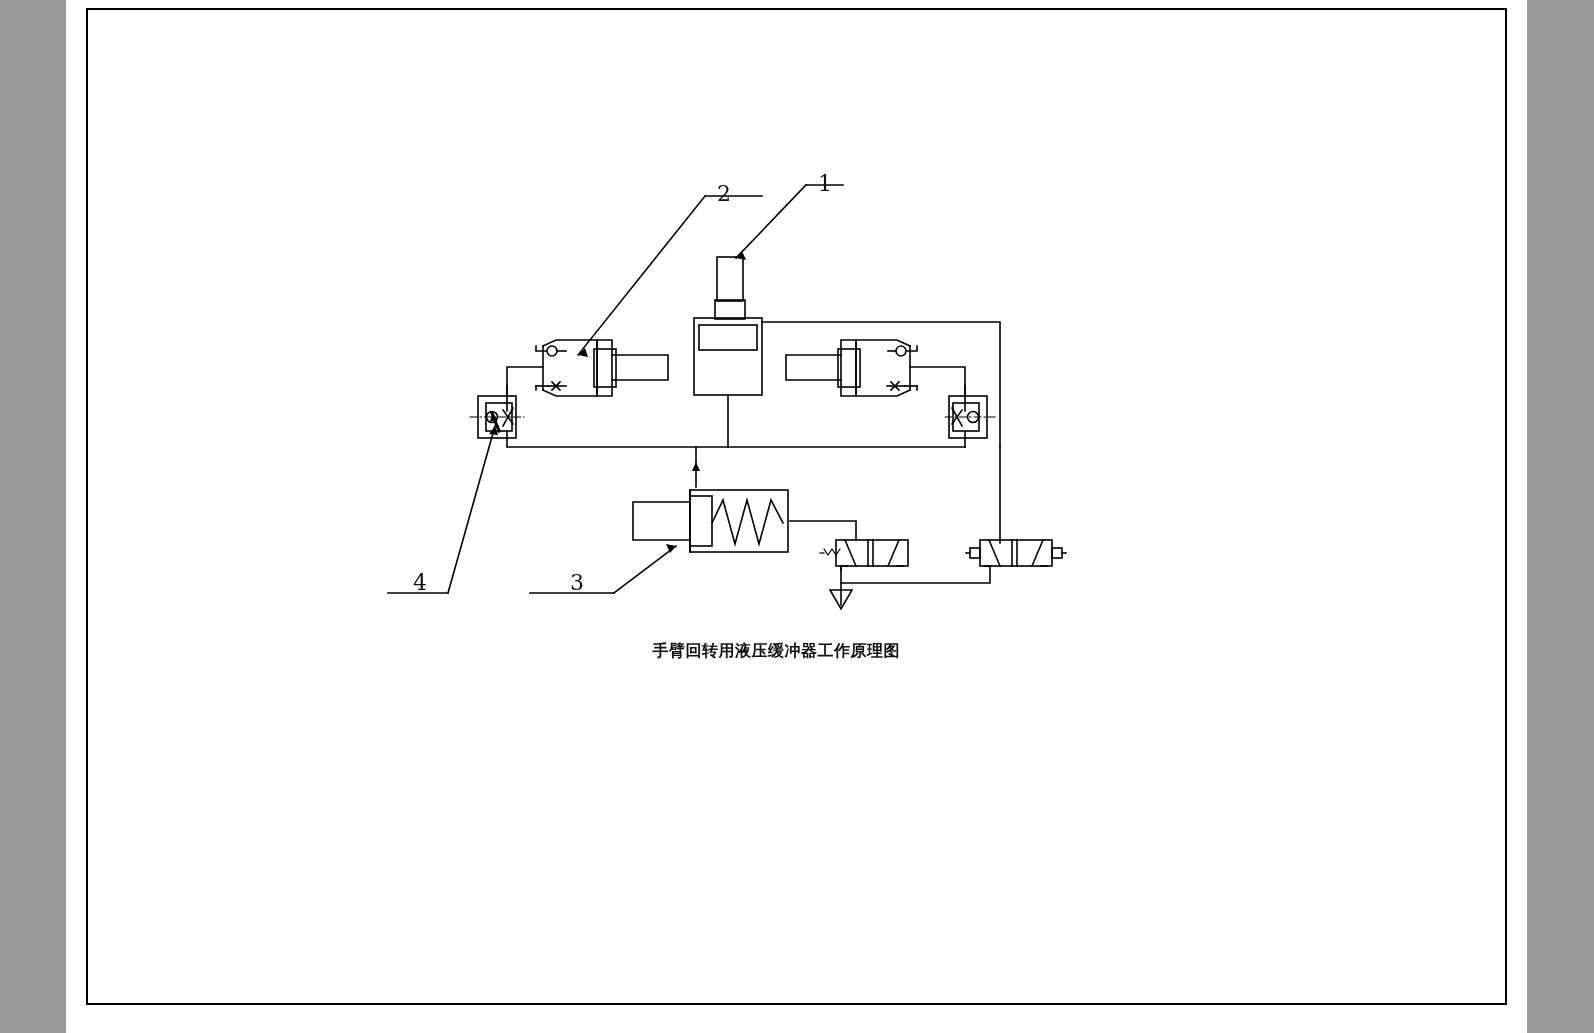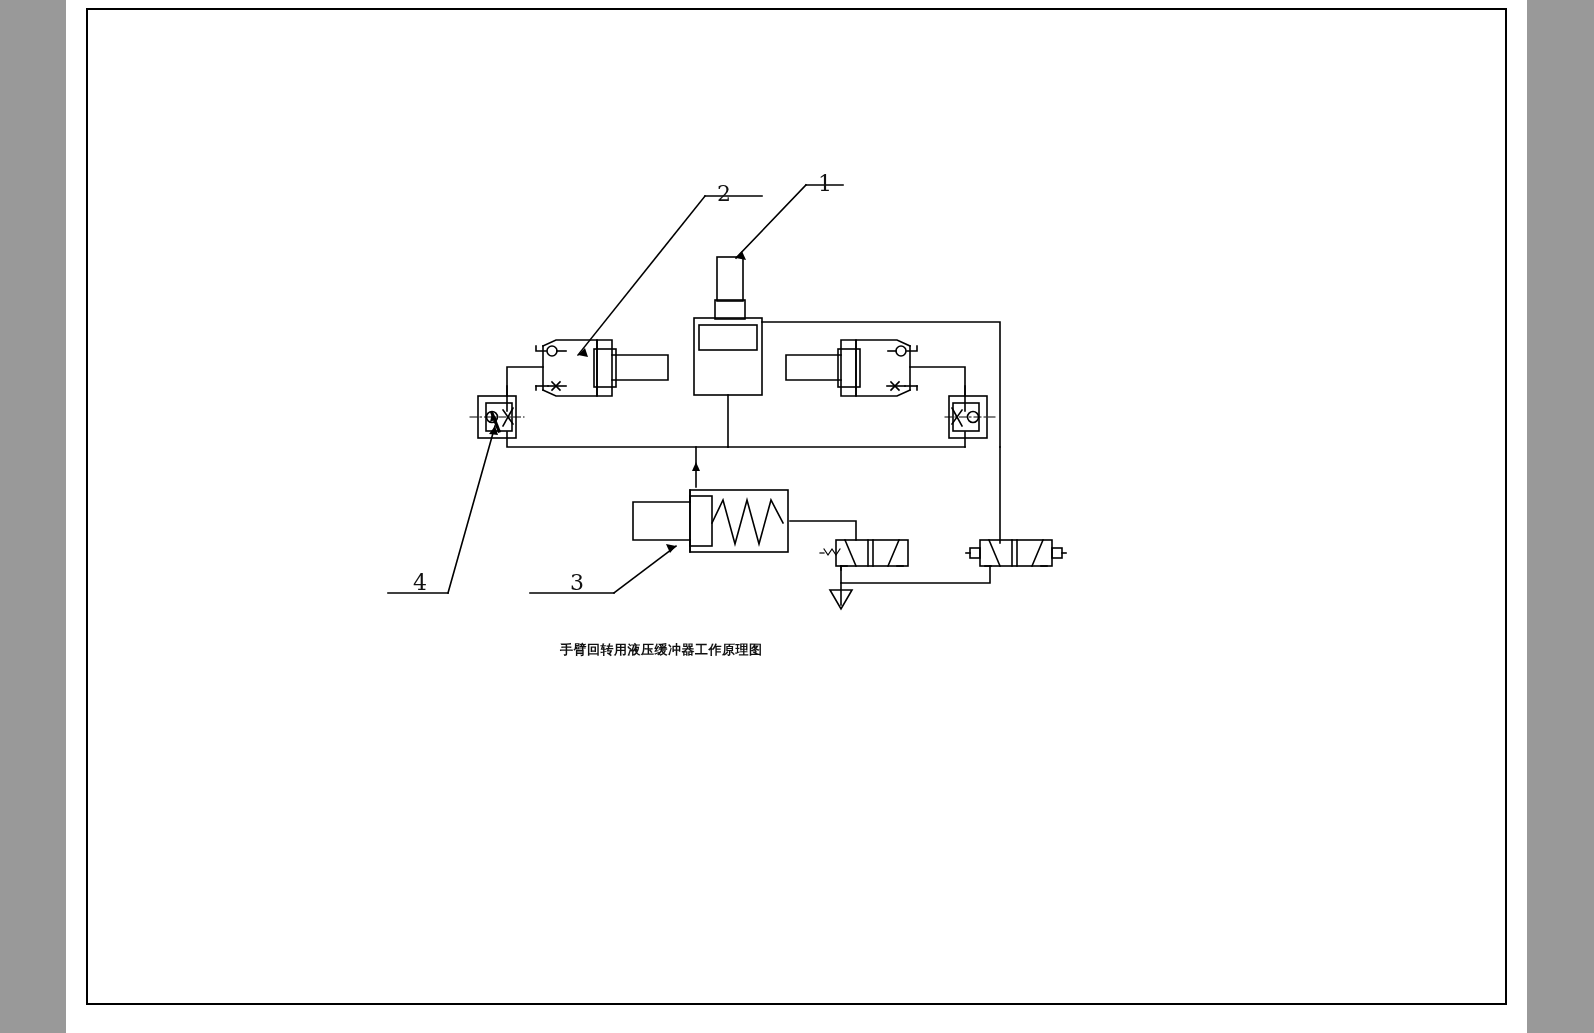"手臂回转用液压缓冲器工作原理图" .title { font-size: 13px -> 16px; text-align: left -> right }
